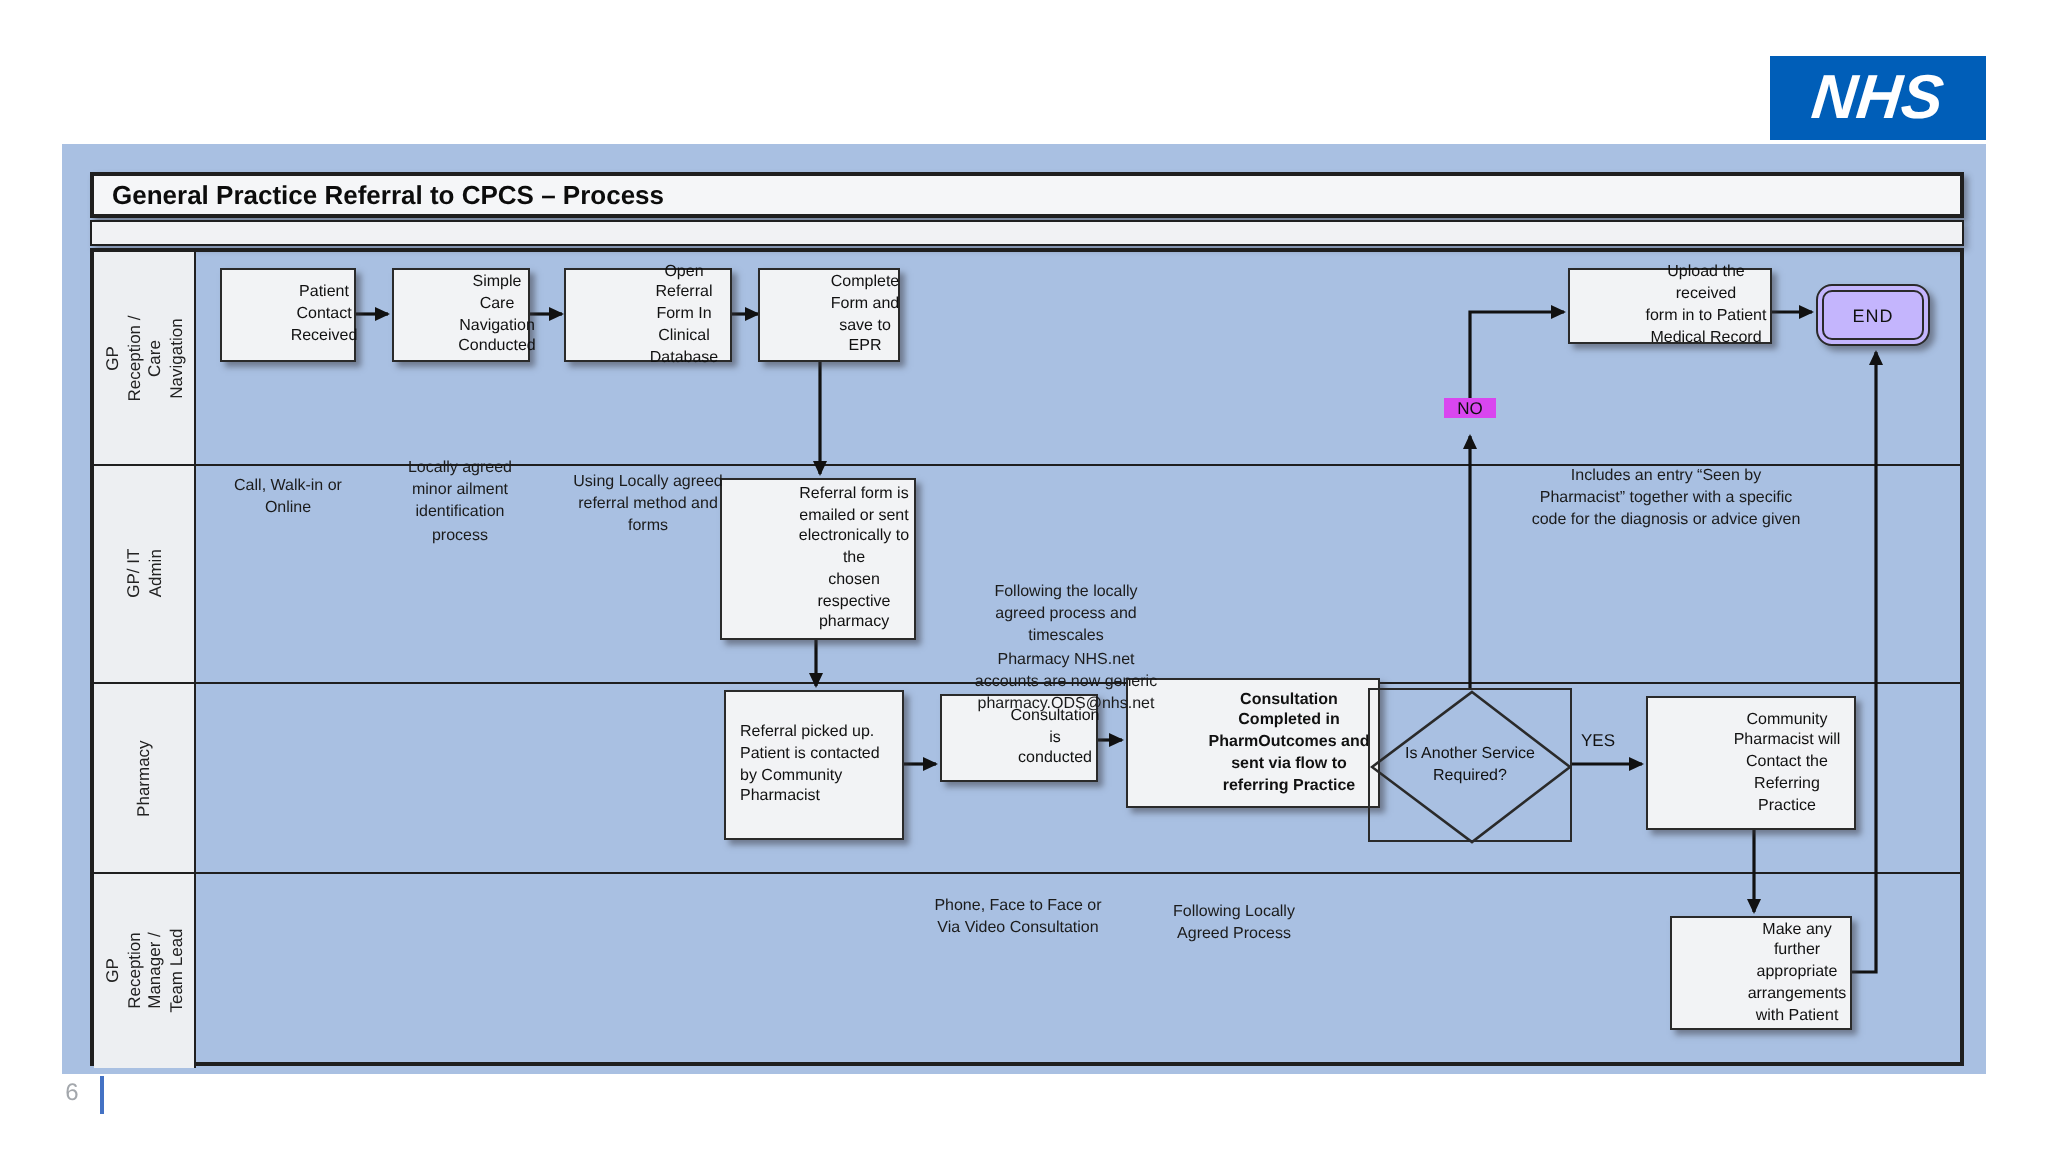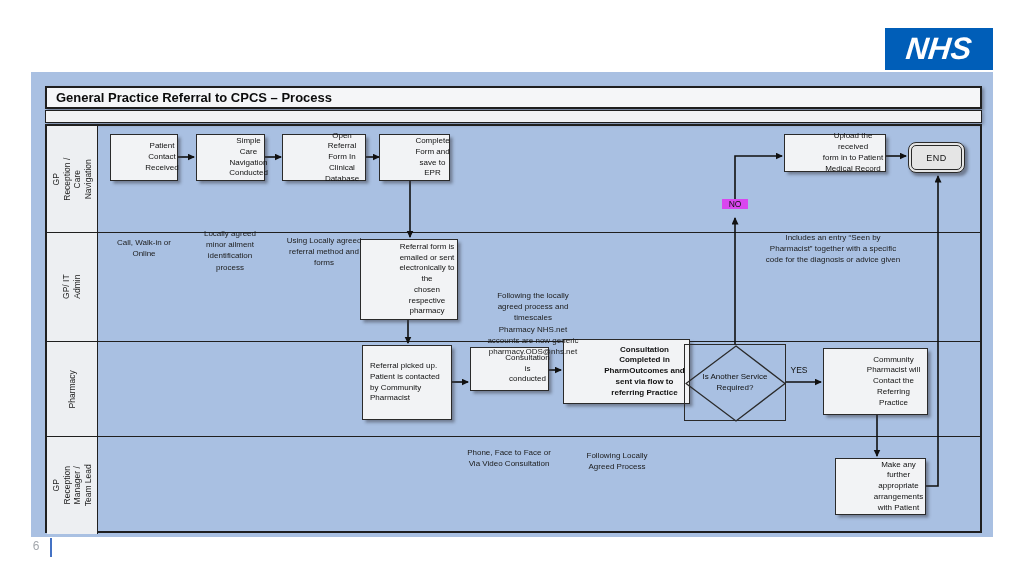"END" .end-node { background: #e5e5e5 -> #c4b5fd }
